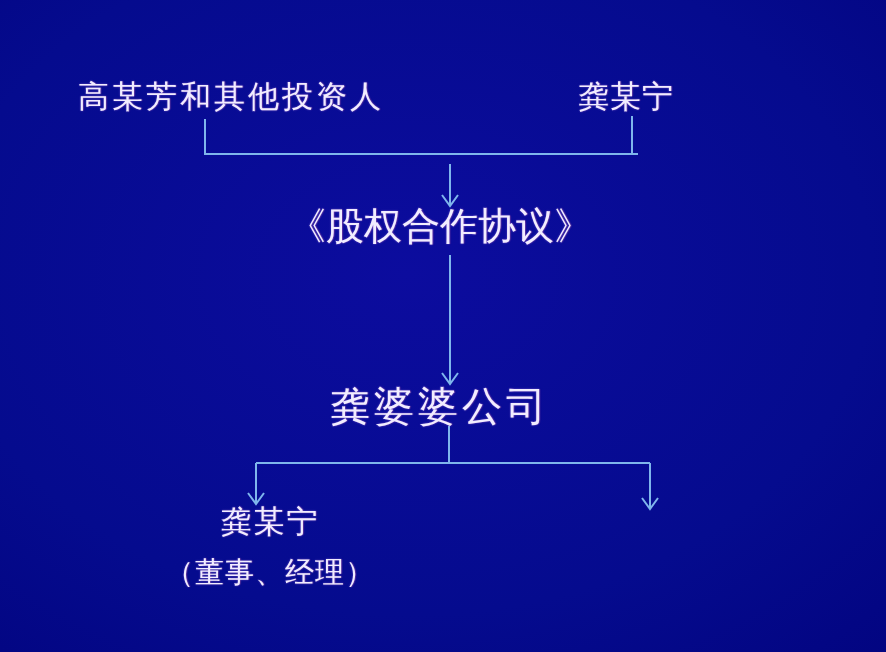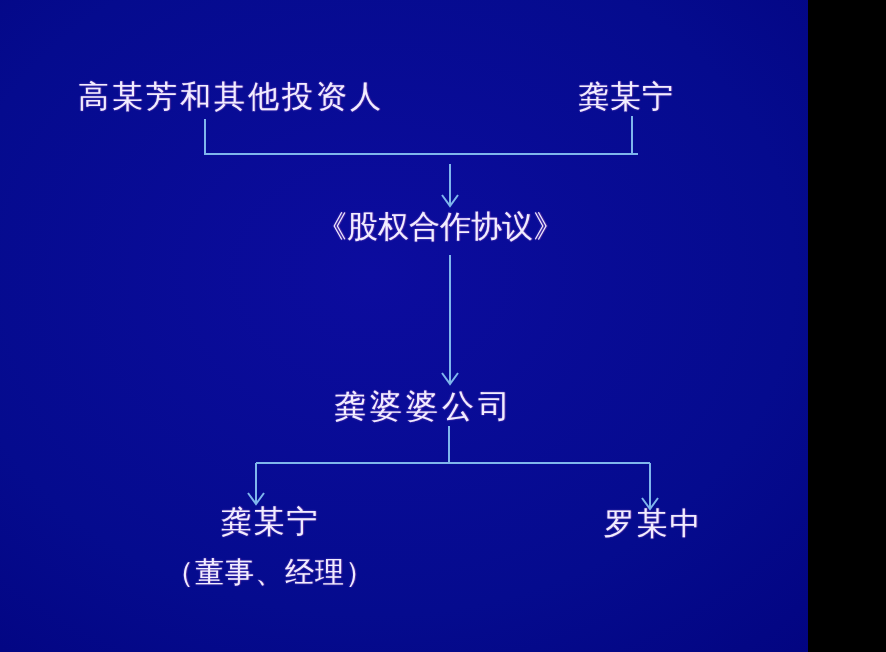"高某芳和其他投资人" .stage { width: 808px -> 886px }
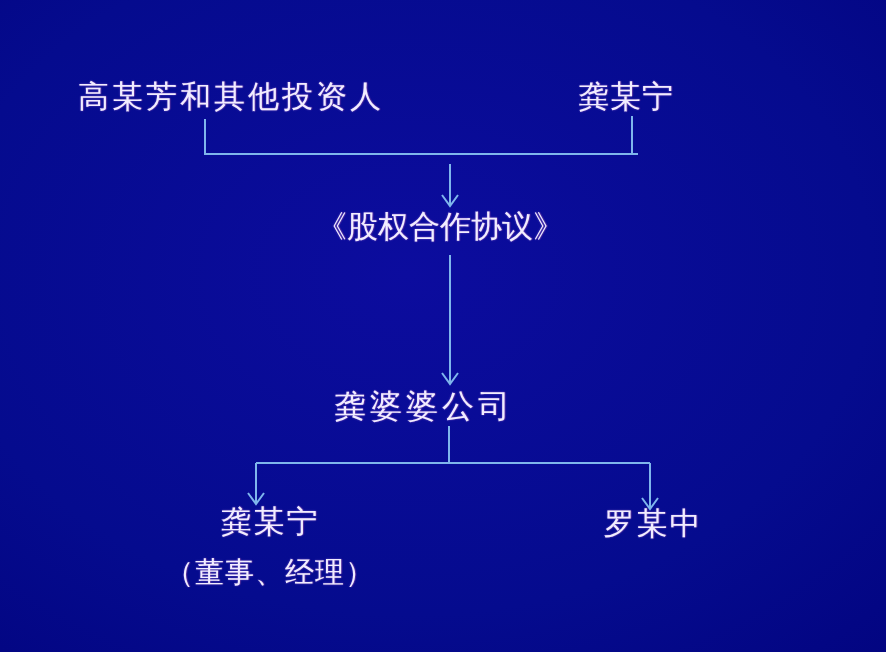"《股权合作协议》" .lbl-agreement { font-size: 31px -> 38px }
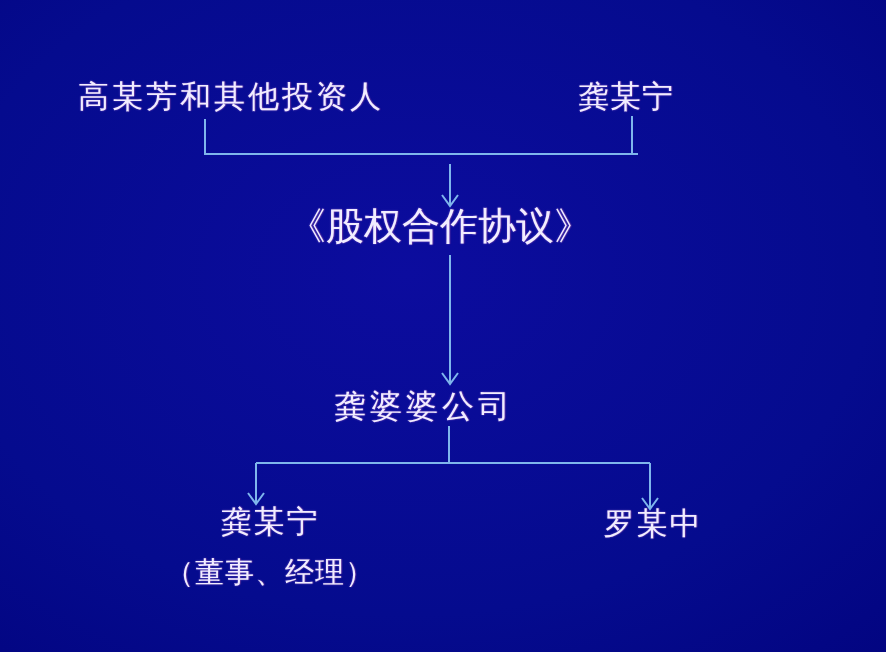"龚婆婆公司" .lbl-company { font-size: 32px -> 40px; left: 424px -> 440px }
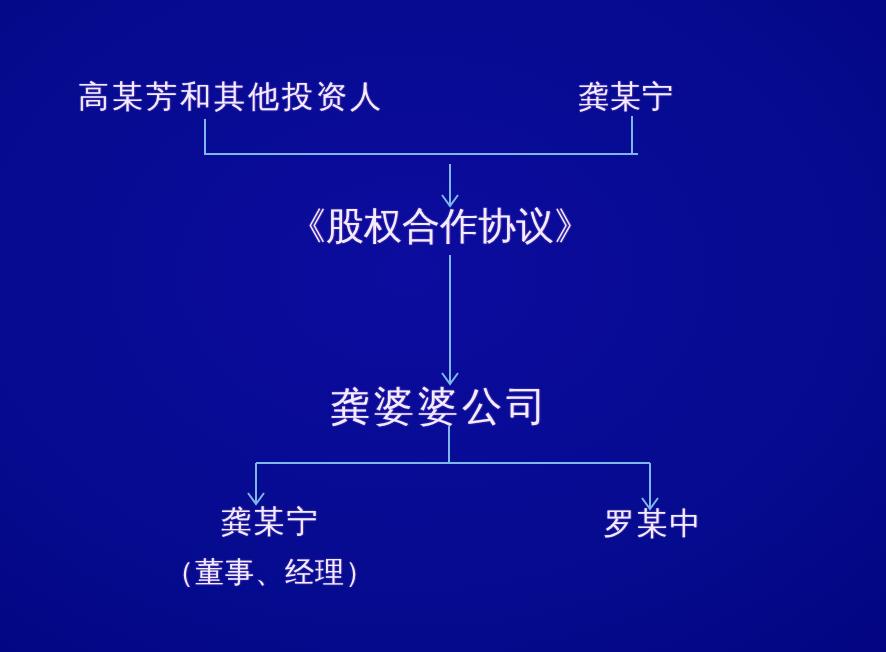"罗某中" div.person { html: <div>罗某中</div> -> none }
